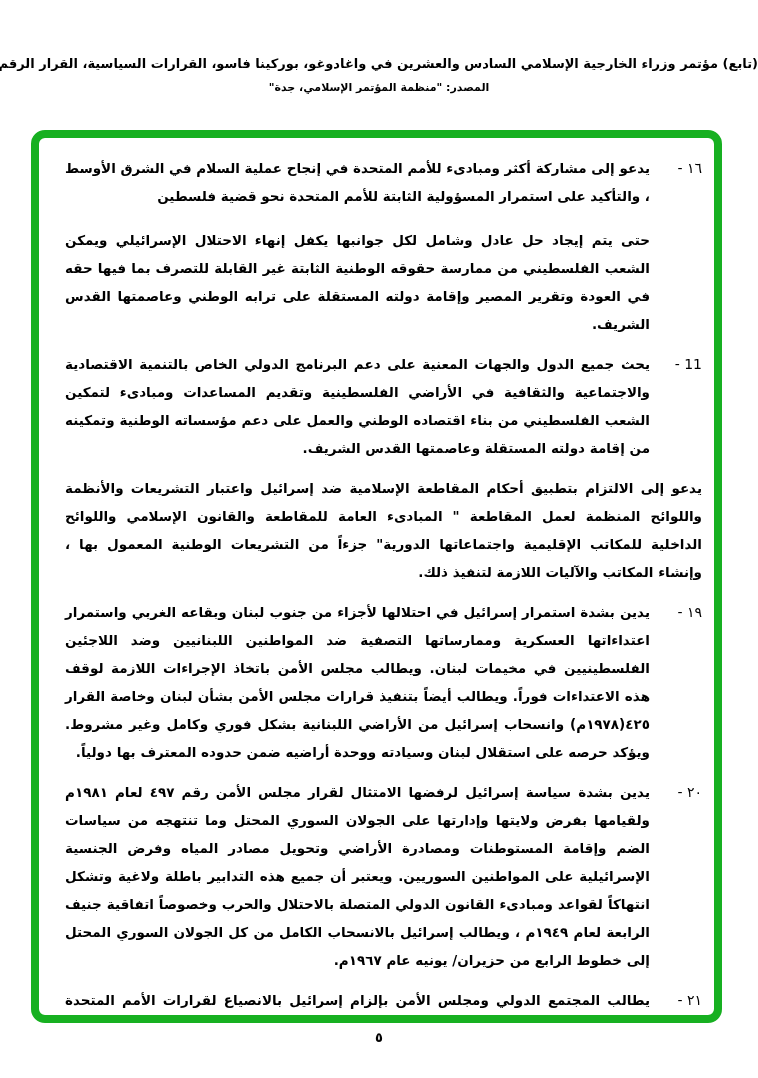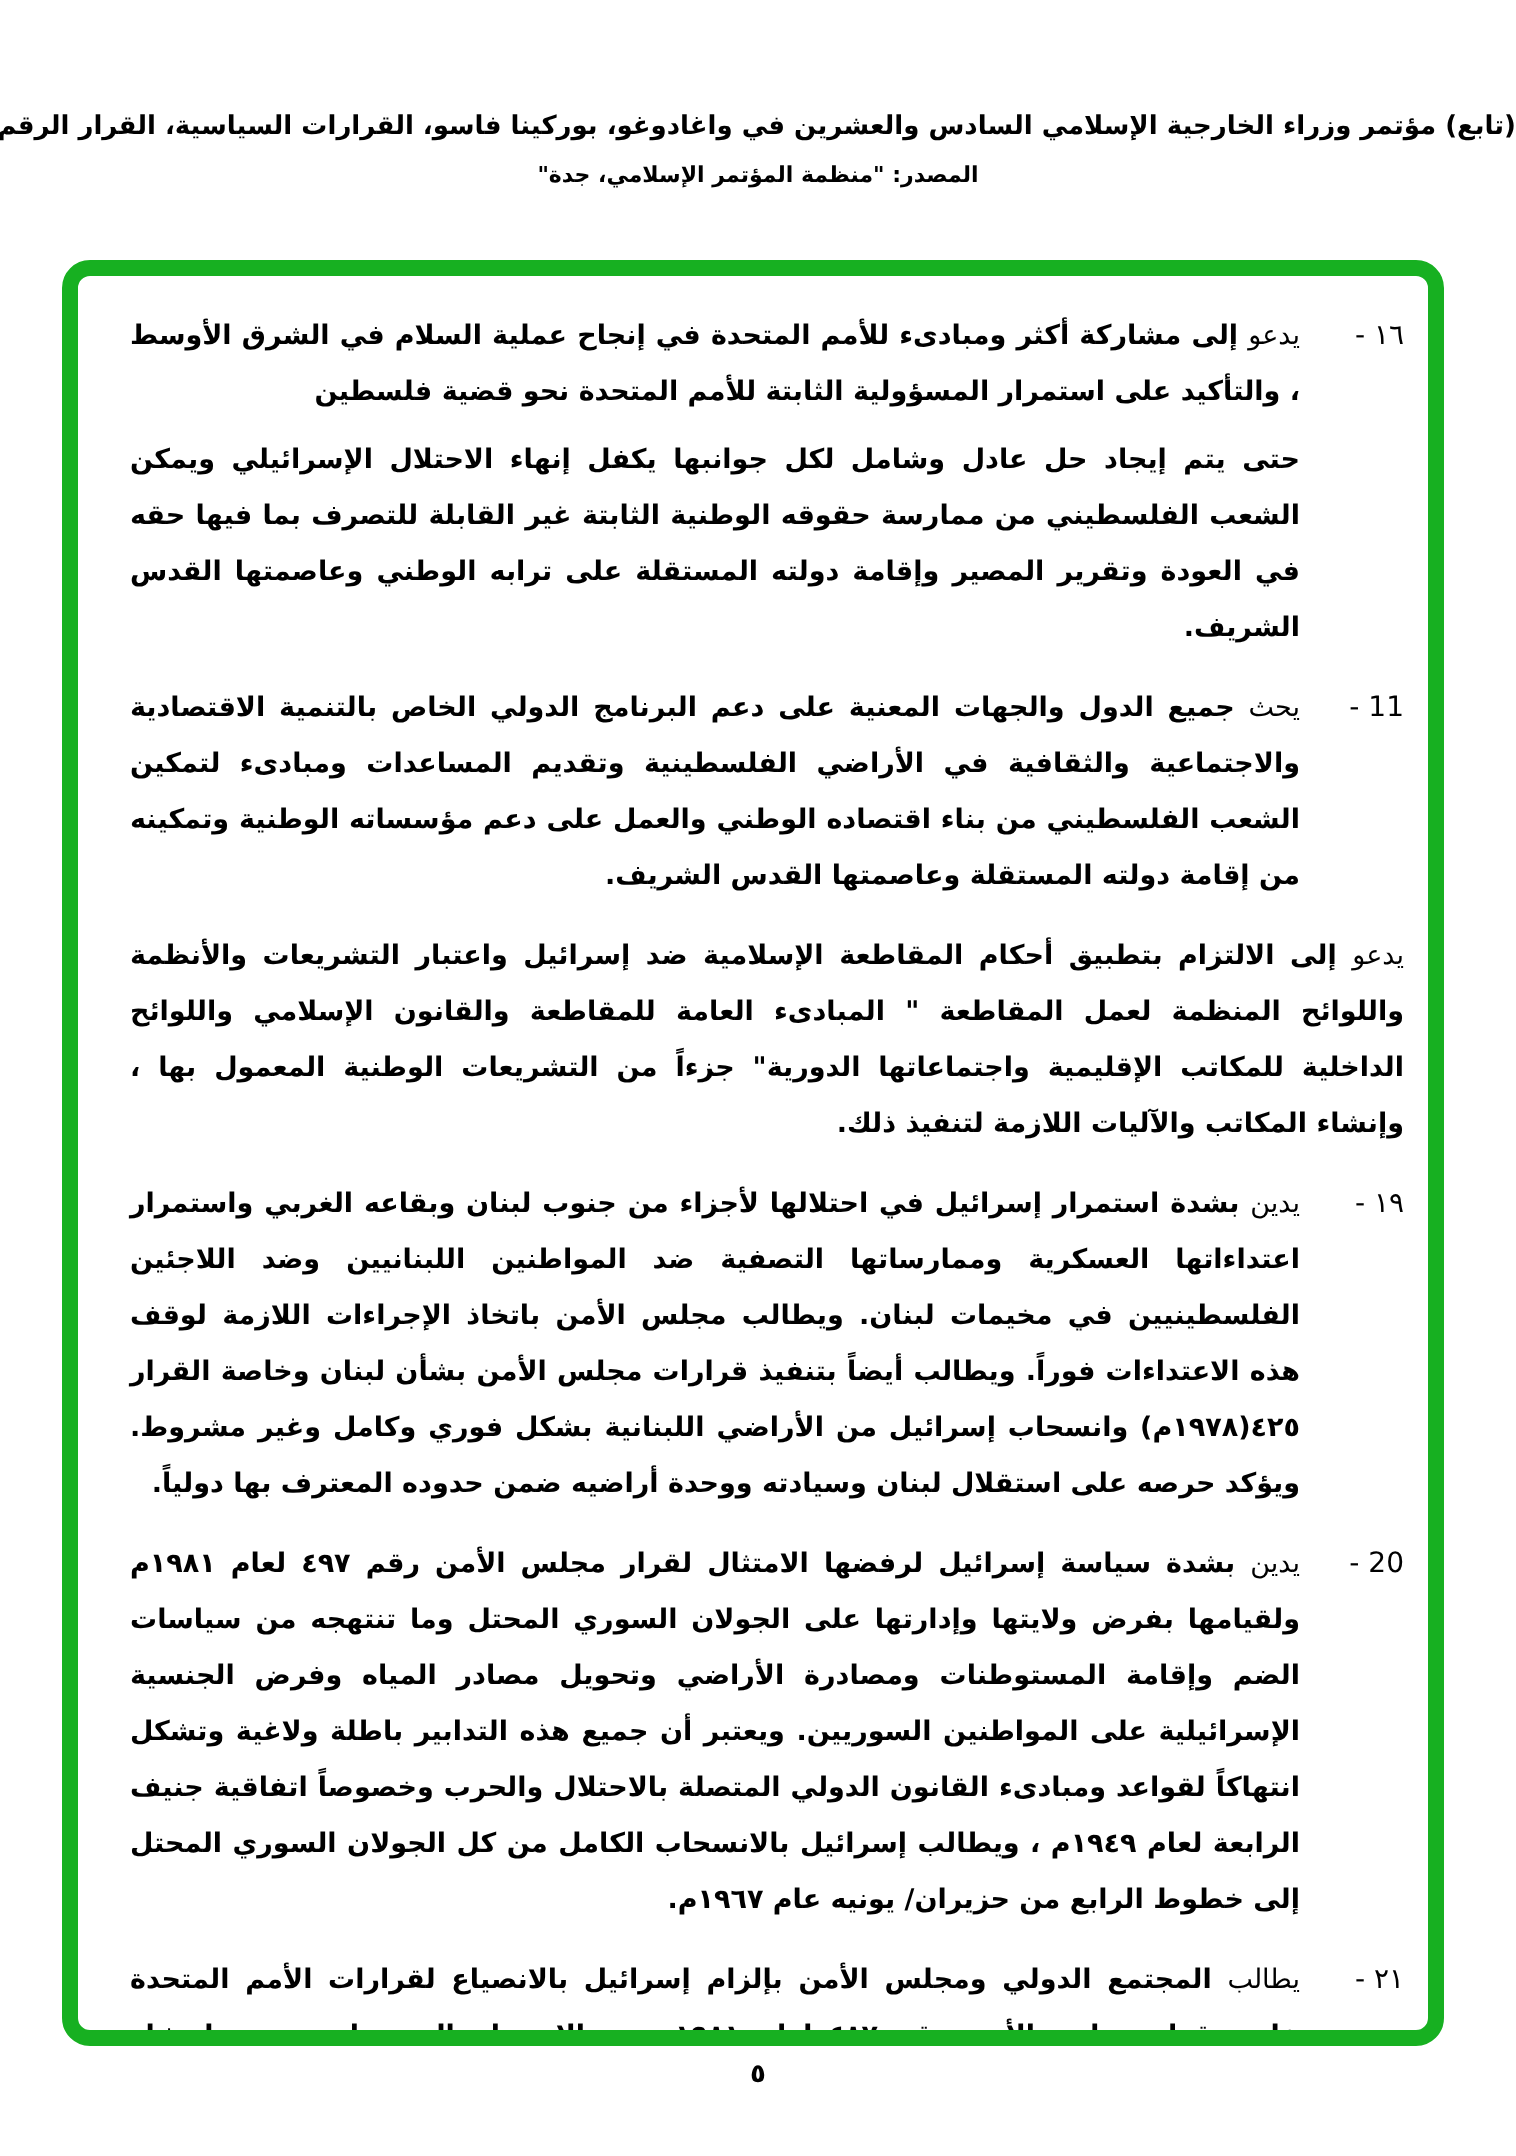"يدعو" .para .lead { font-weight: 400 -> 700 }
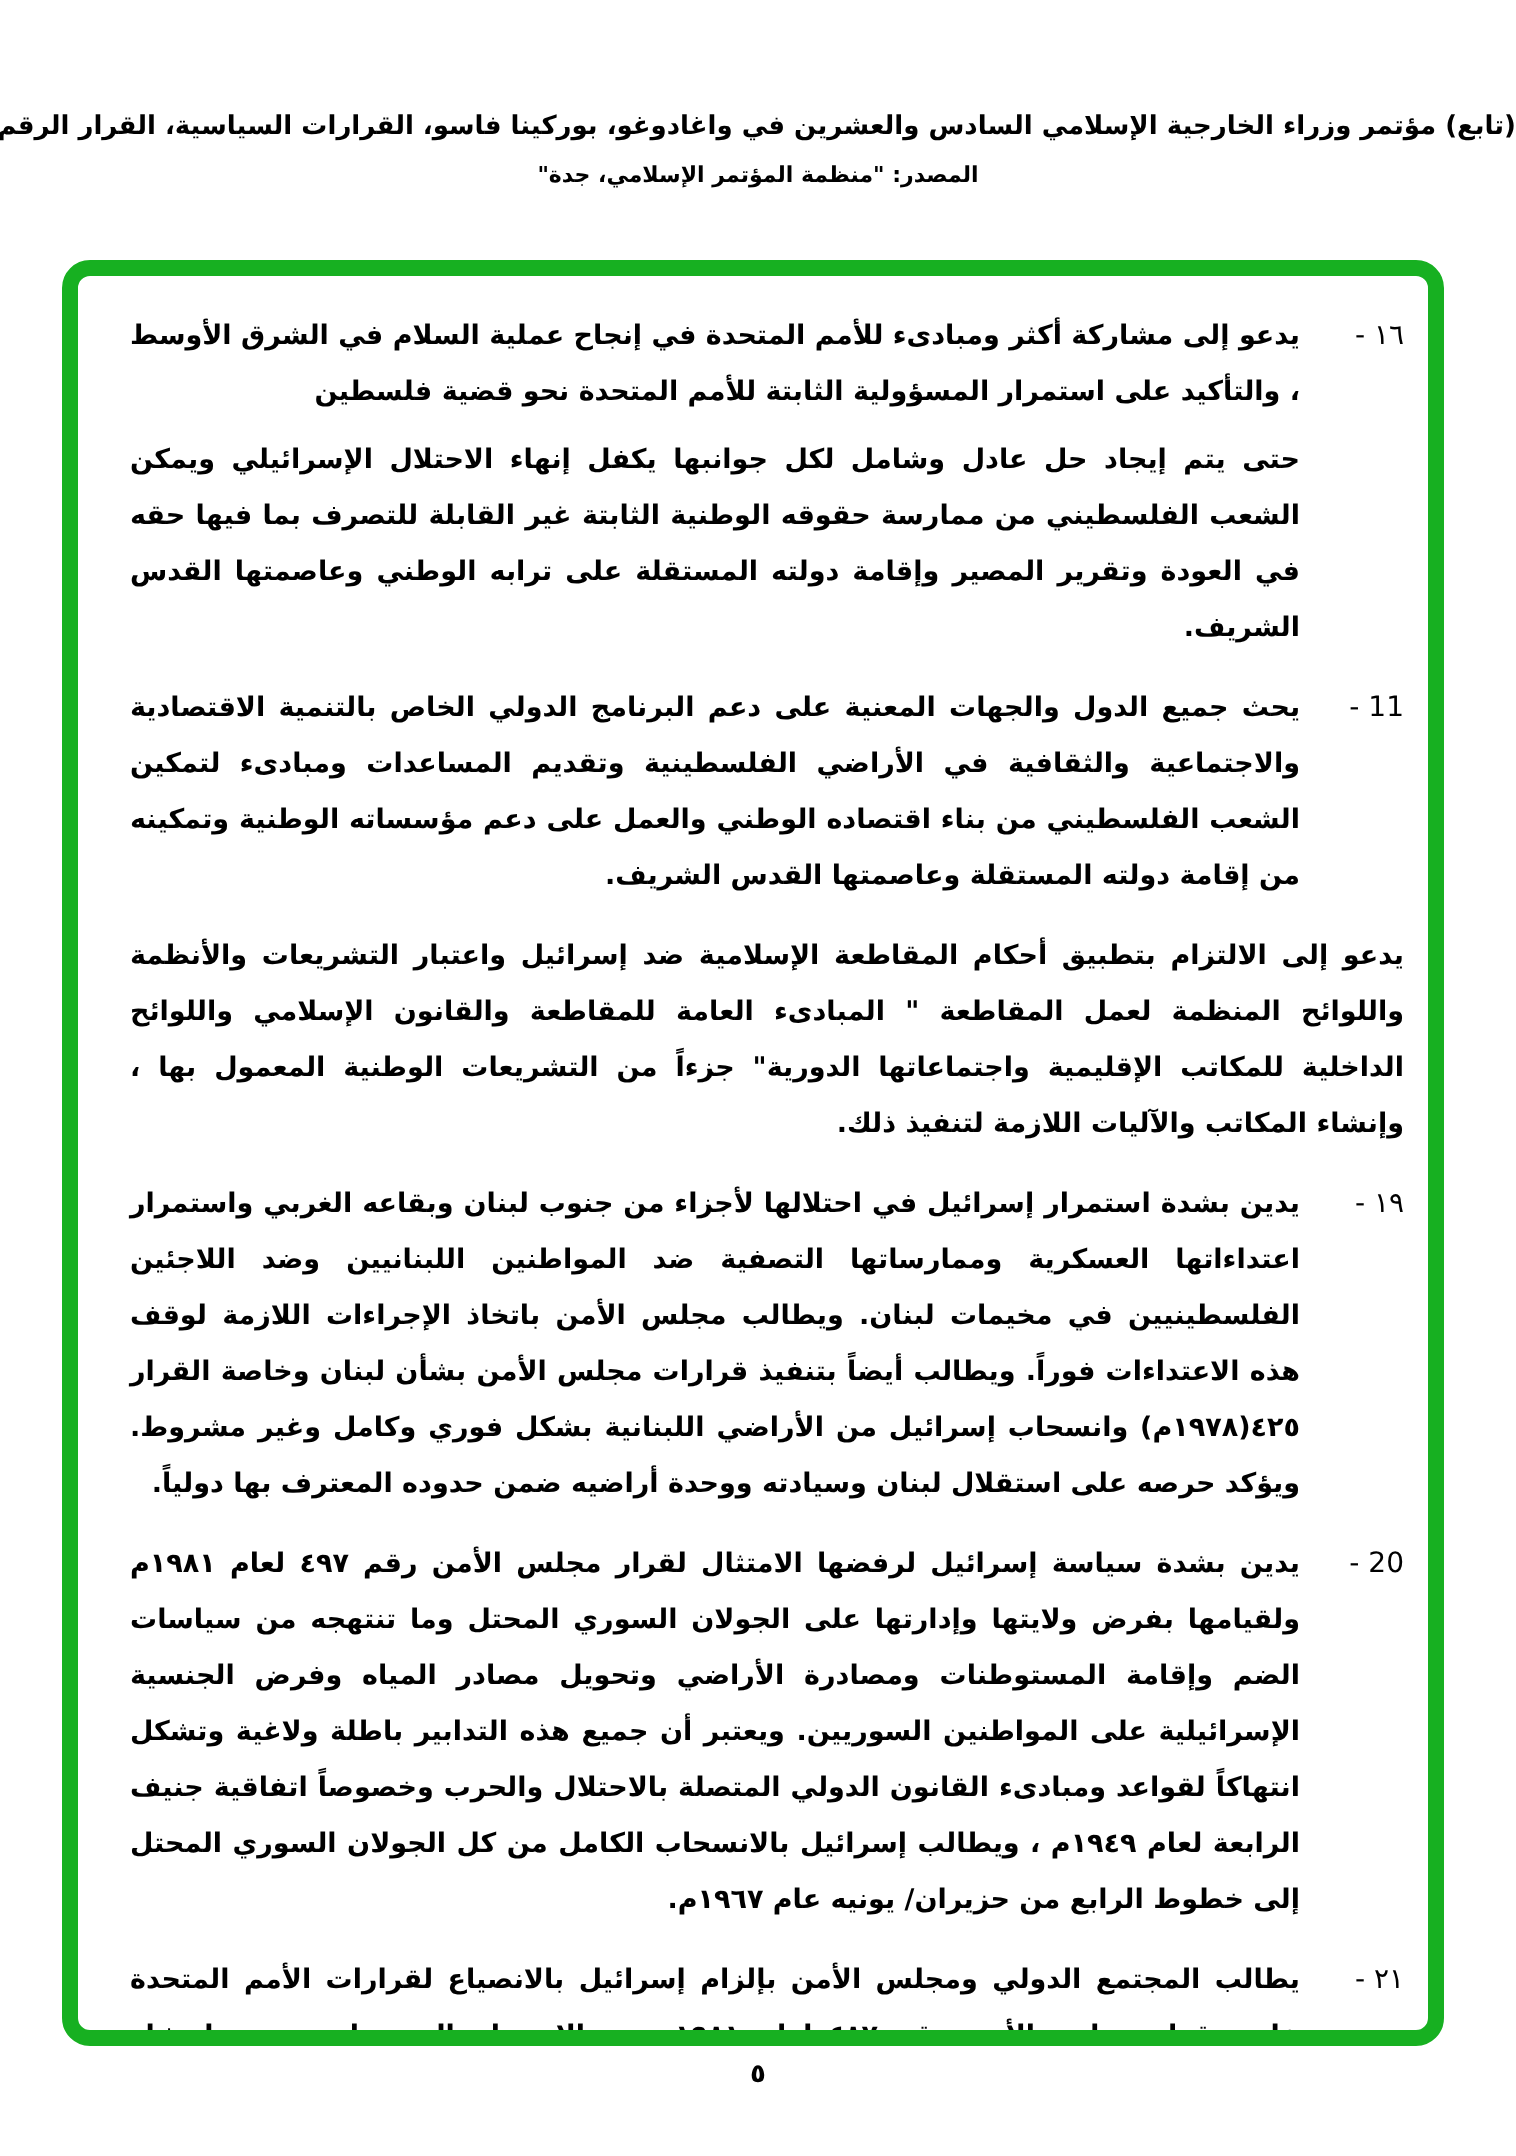"حتى يتم إيجاد حل عادل" .cont { margin-top: 6px -> 16px }
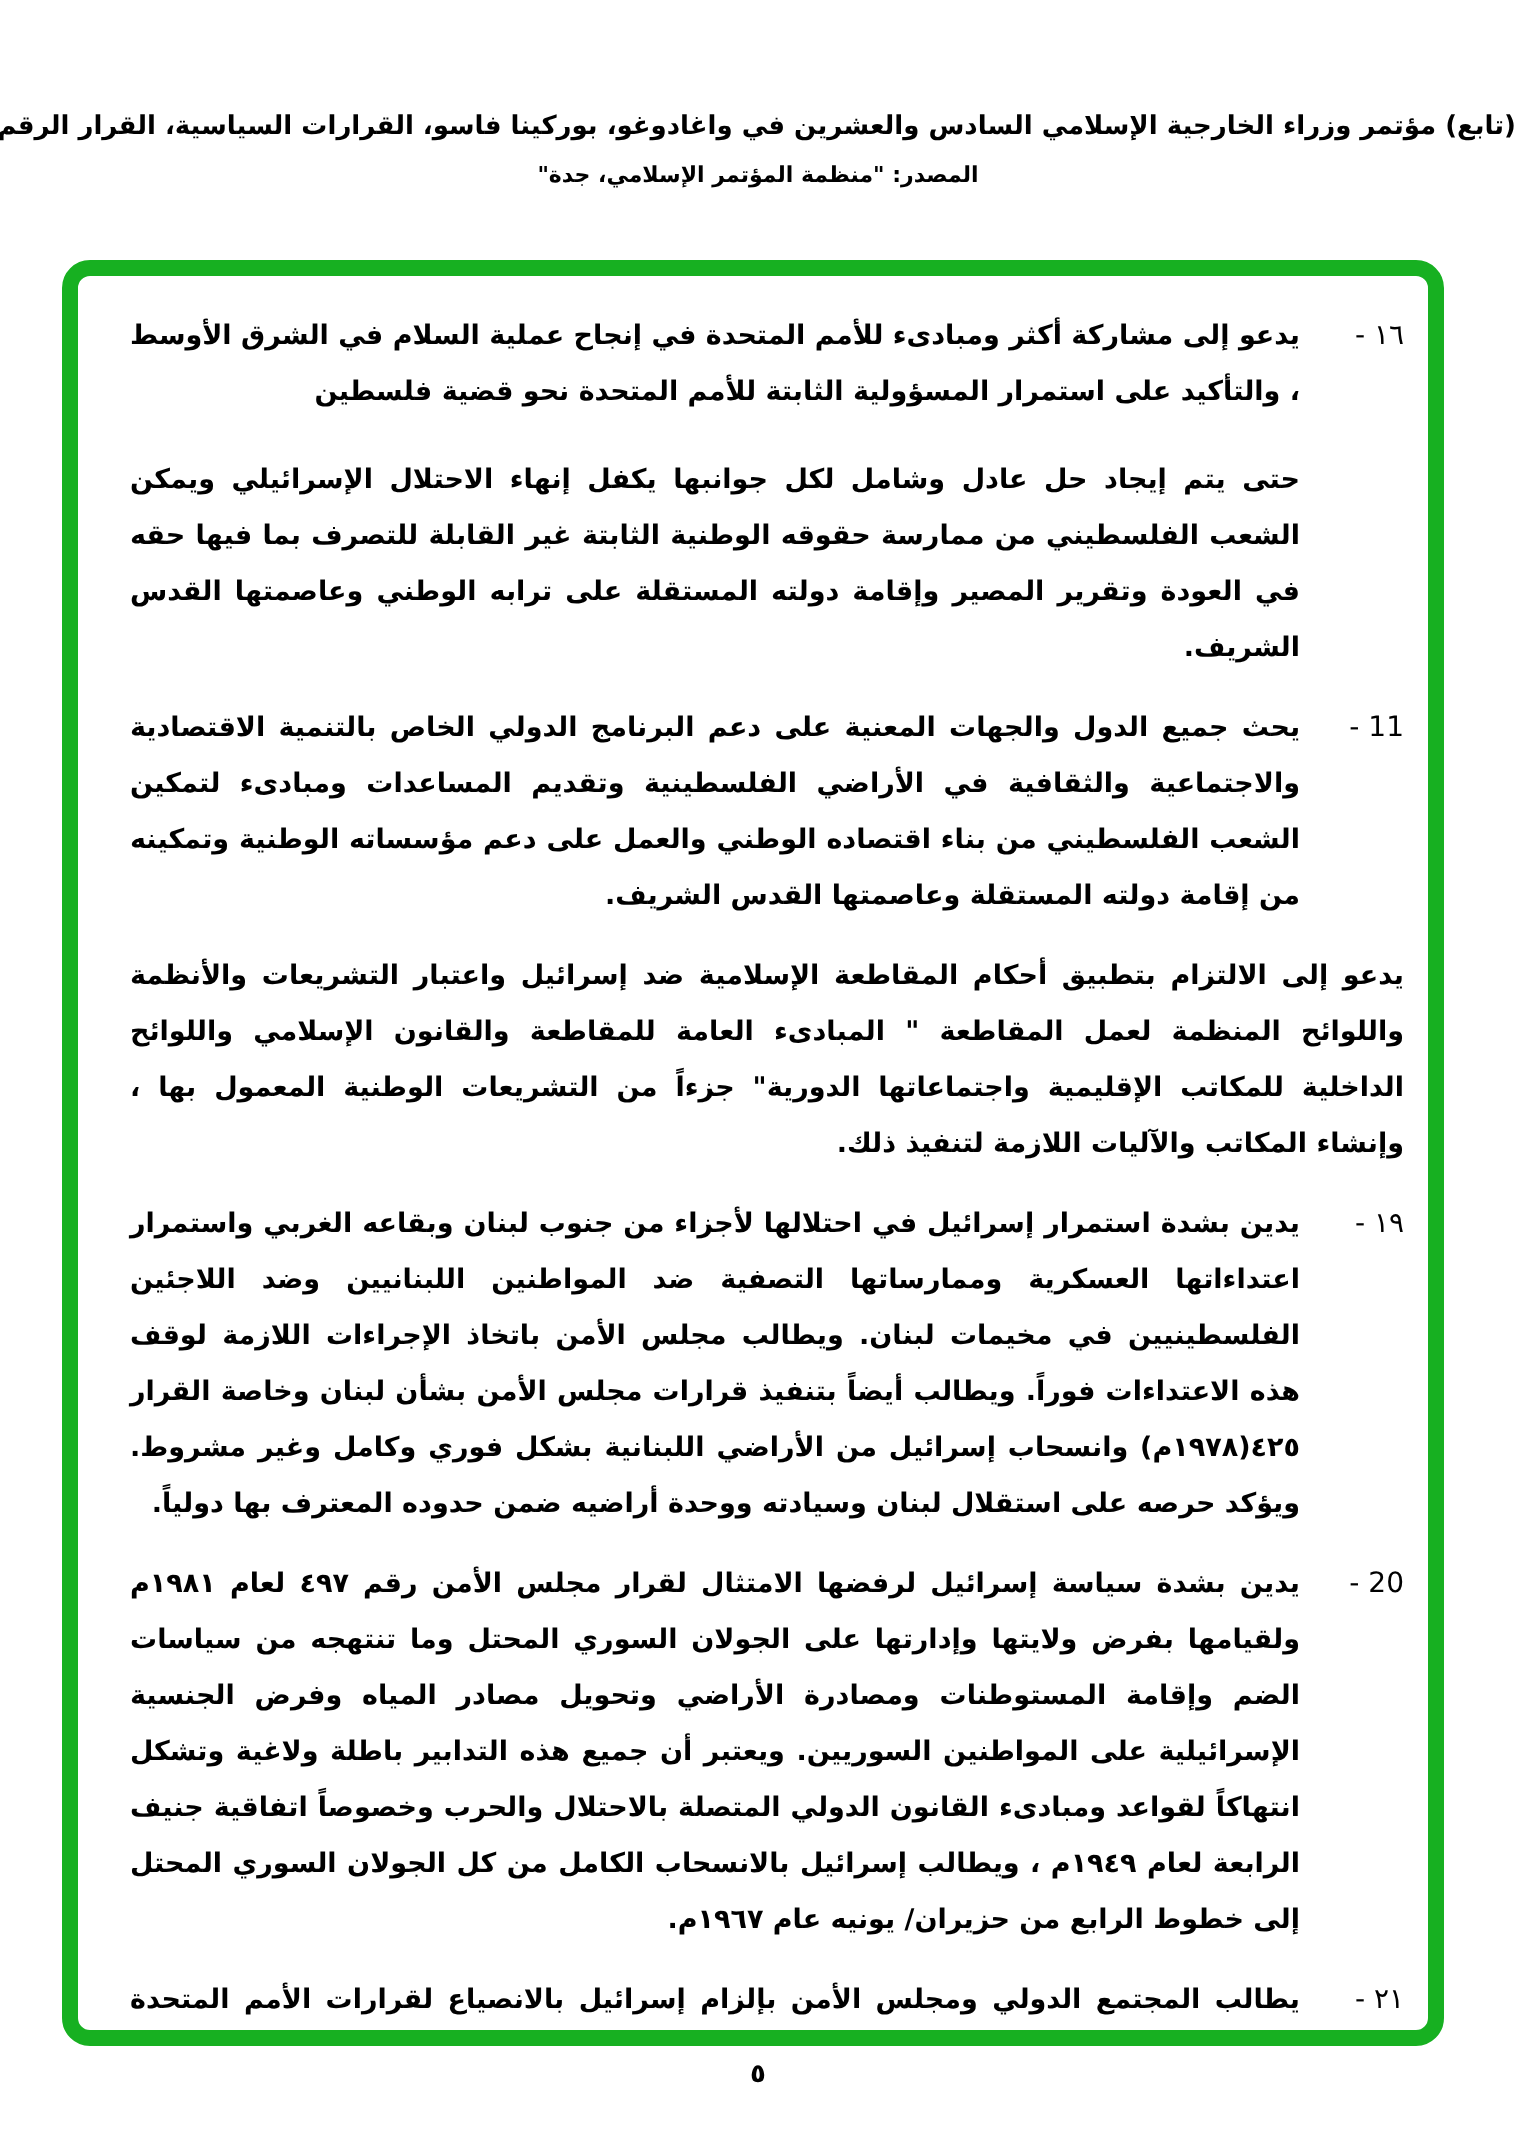"20 -" div.num { text: 20 -> ٢٠ }
